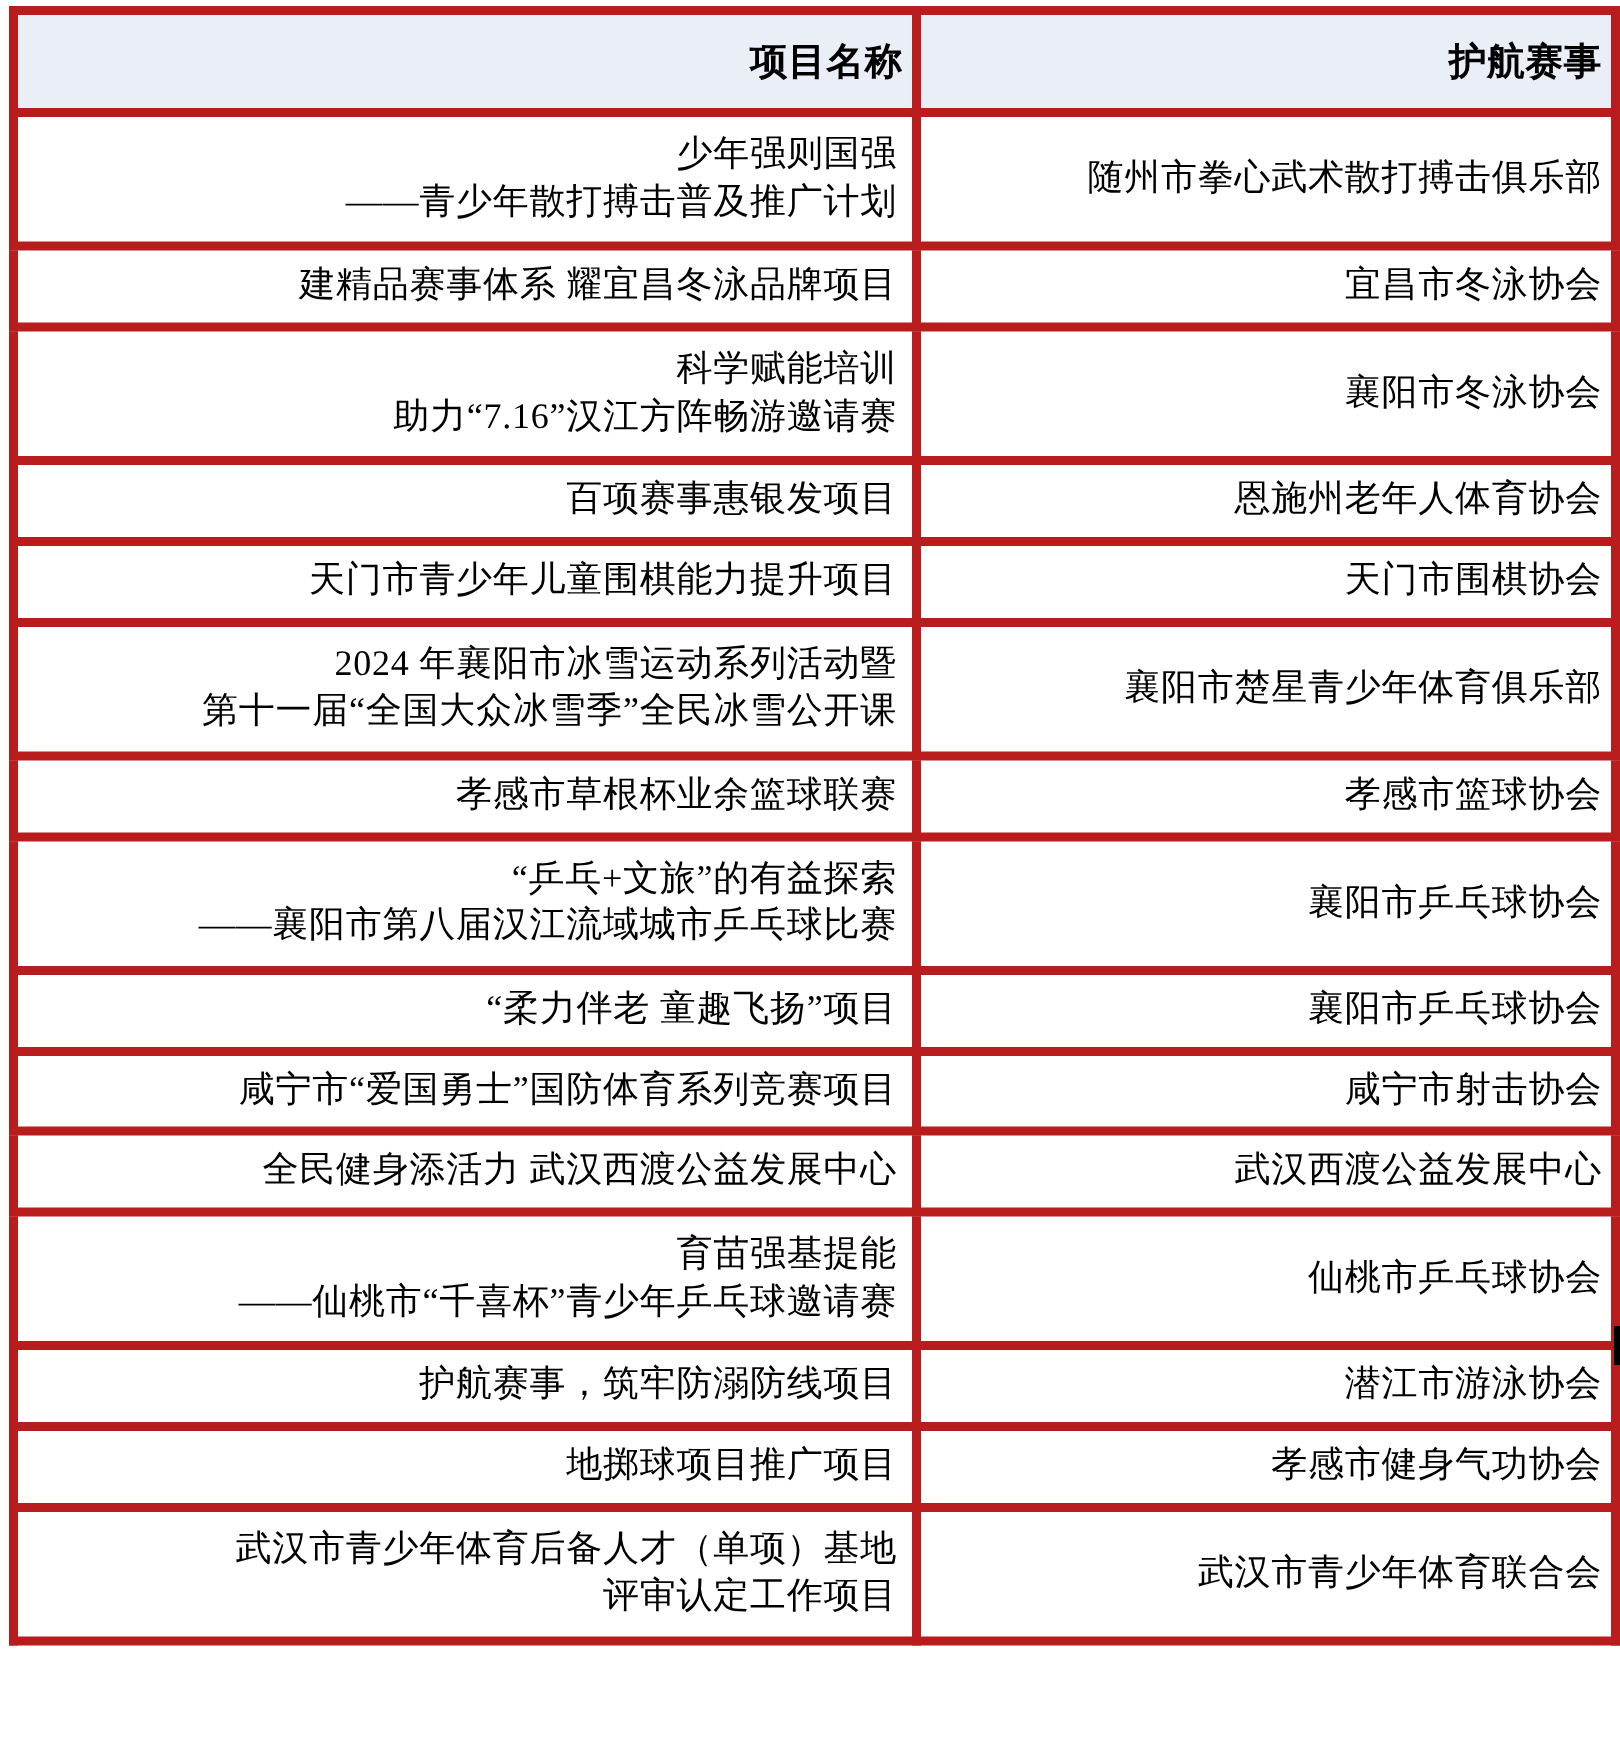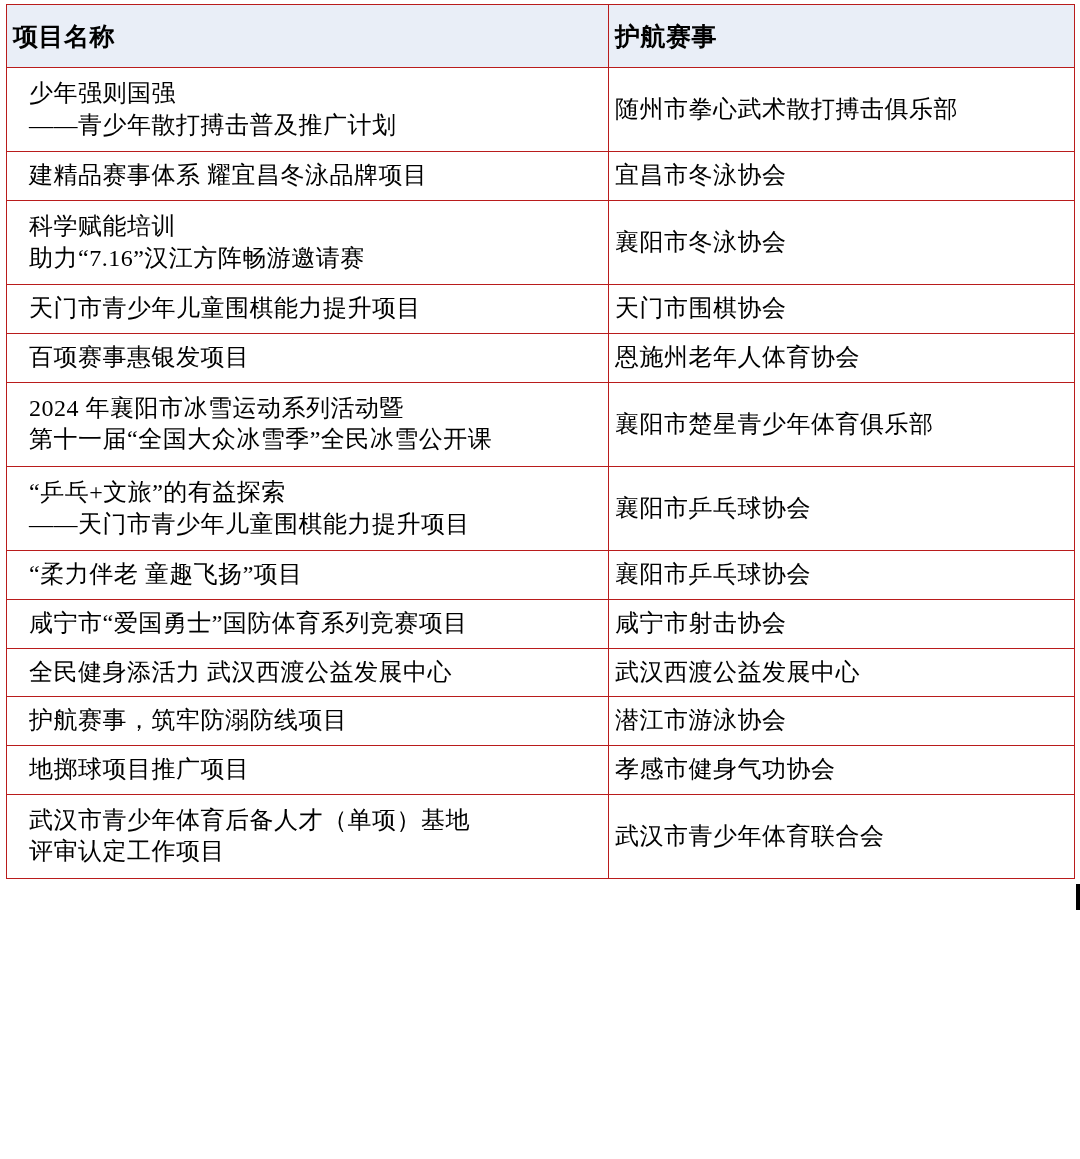"项目名称" table.project-table th, table.project-table td { border: 1px solid #b91c1c -> 6px solid #b91c1c; text-align: left -> right }
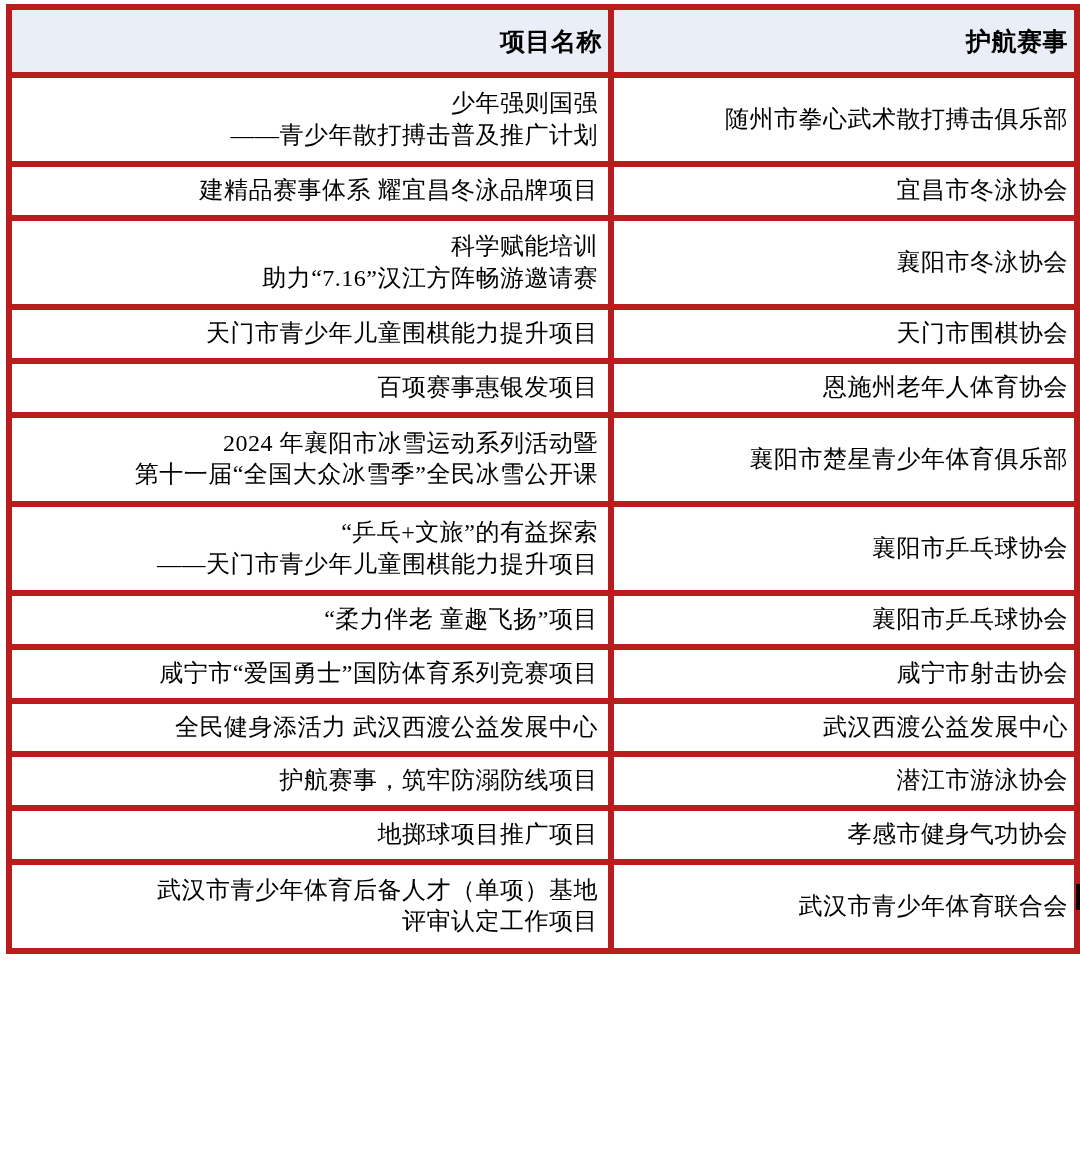"天门市青少年儿童围棋能力提升项目" tr { order: before "百项赛事惠银发项目" -> after "百项赛事惠银发项目" }
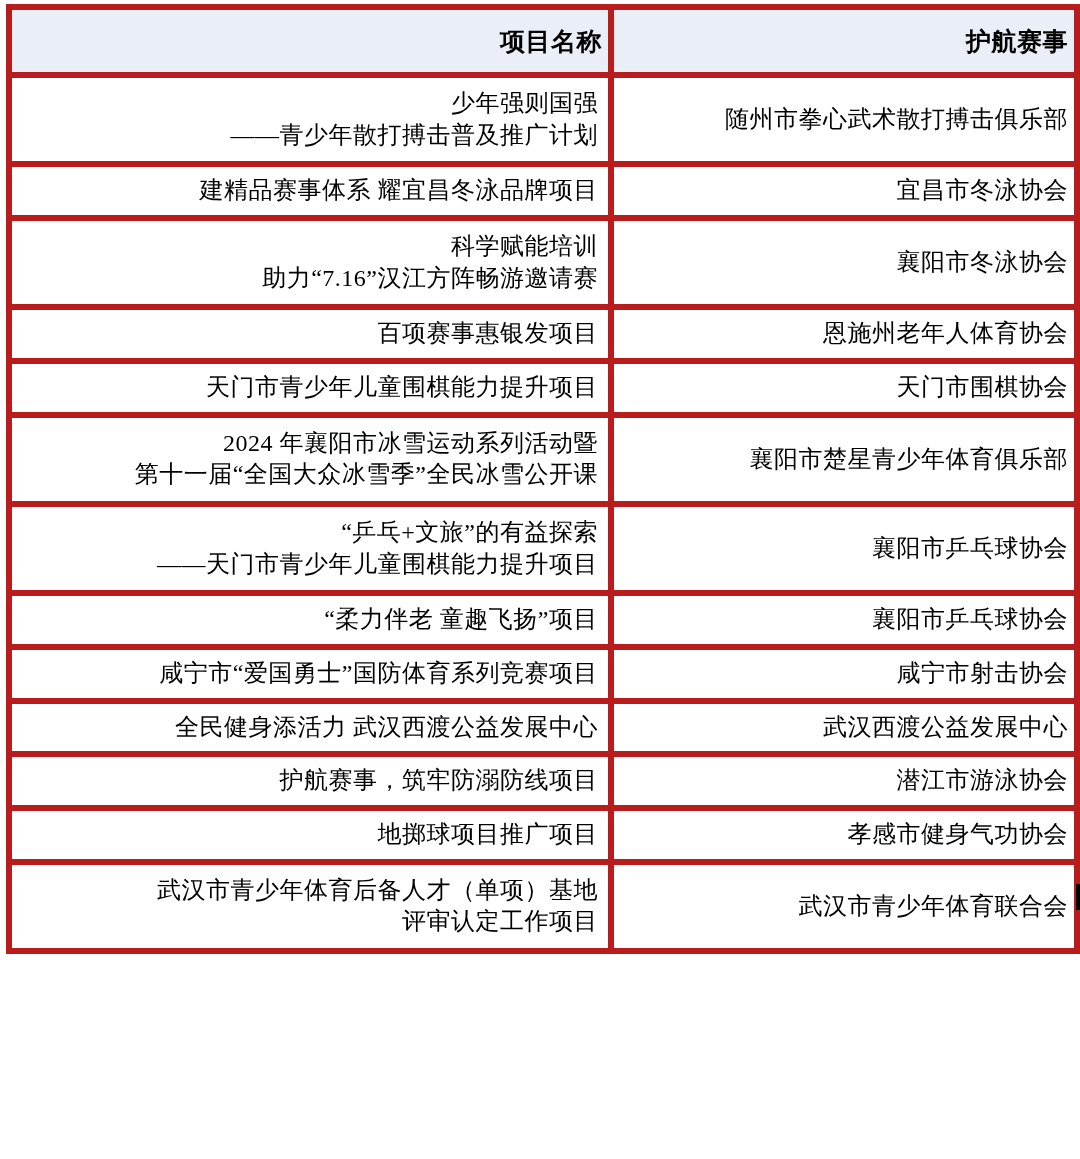"孝感市草根杯业余篮球联赛" tr { html: none -> <tr> <td> <span>孝感市草根杯业余篮球联赛</span> </td> <td>孝感市篮球协会</td> </tr> }
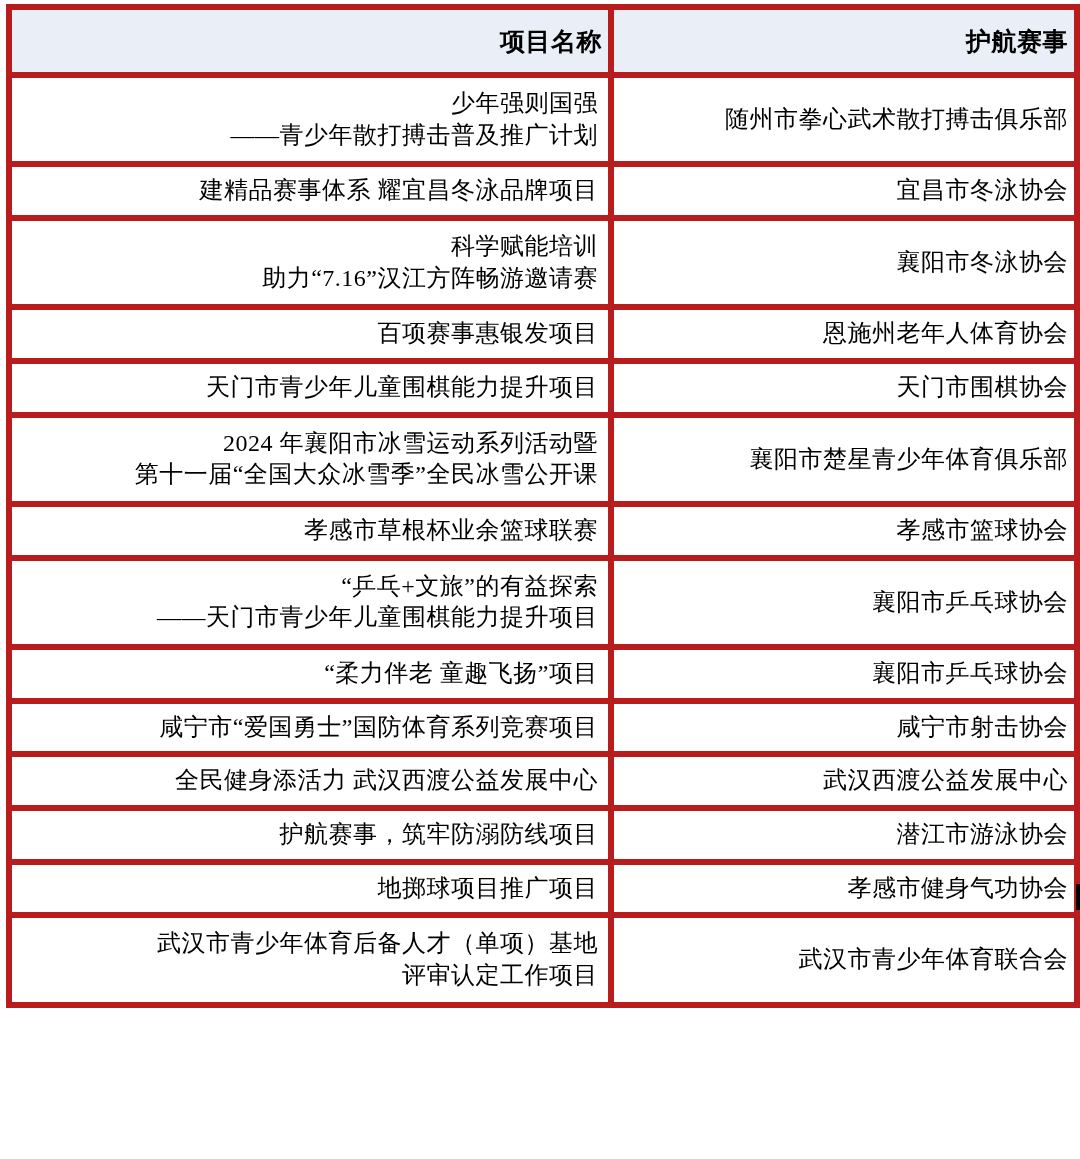"——天门市青少年儿童围棋能力提升项目" span.line { text: 天门市青少年儿童围棋能力提升项目 -> 襄阳市第八届汉江流域城市乒乓球比赛 }
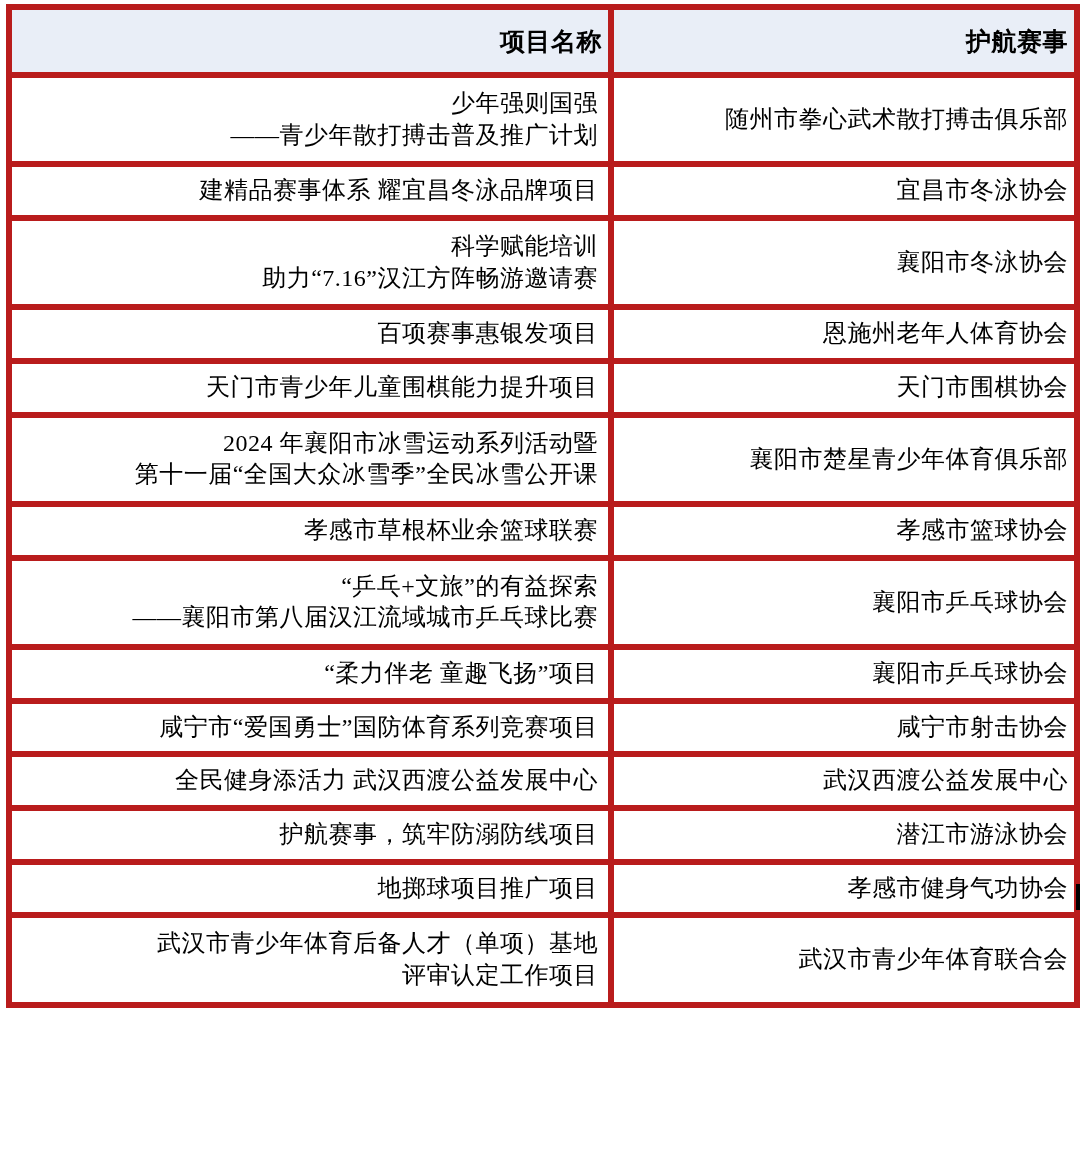"育苗强基提能" tr.two-line { html: none -> <tr> <td> <span>育苗强基提能</span> <span>——仙桃市“千喜杯”青少年乒乓球邀请赛</span> </td> <td>仙桃市乒乓球协会</td> </tr> }
